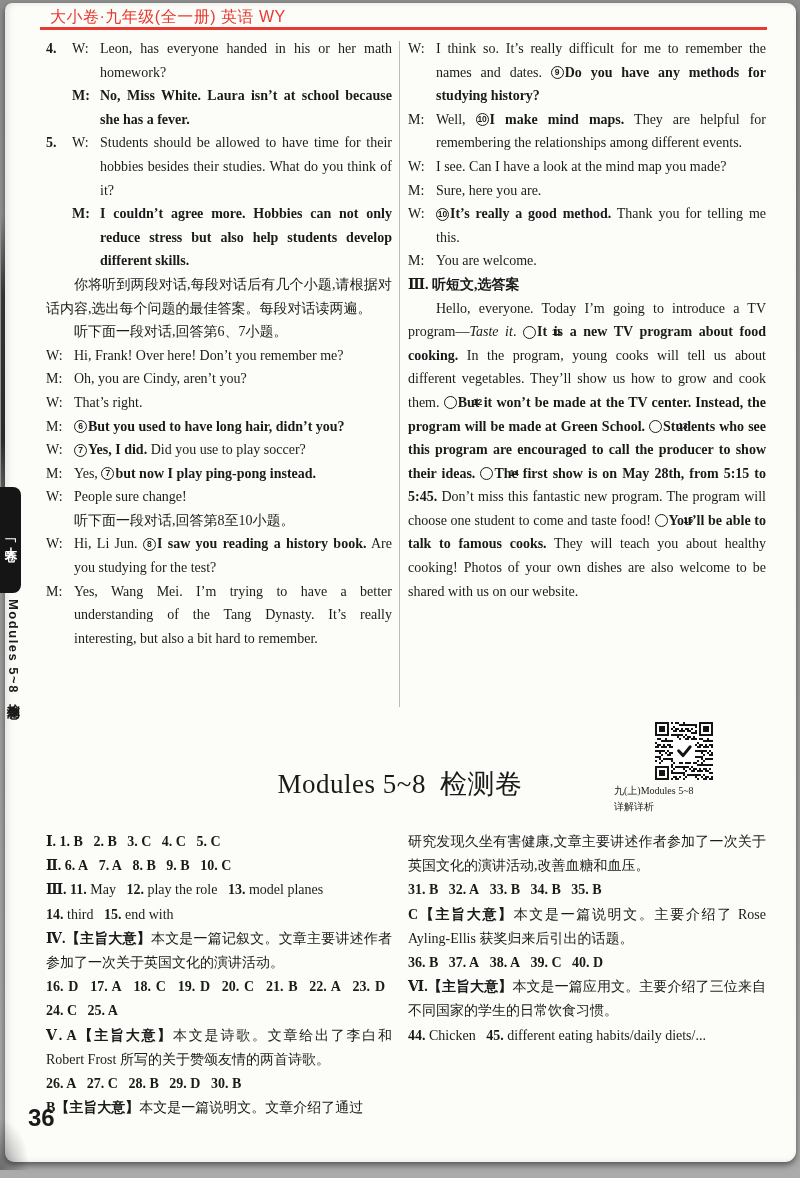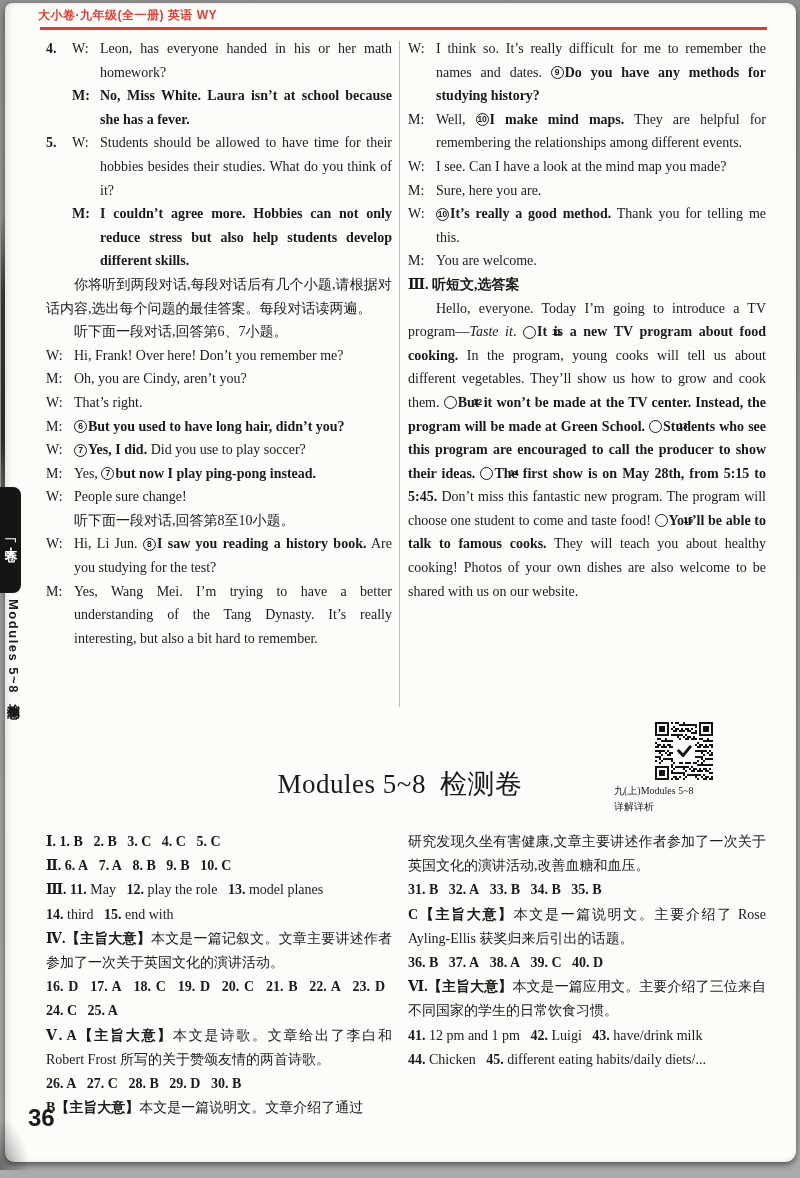"大小卷·九年级(全一册) 英语 WY" .header-title { font-size: 12px -> 16px; font-weight: bold -> normal; left: 38px -> 50px }
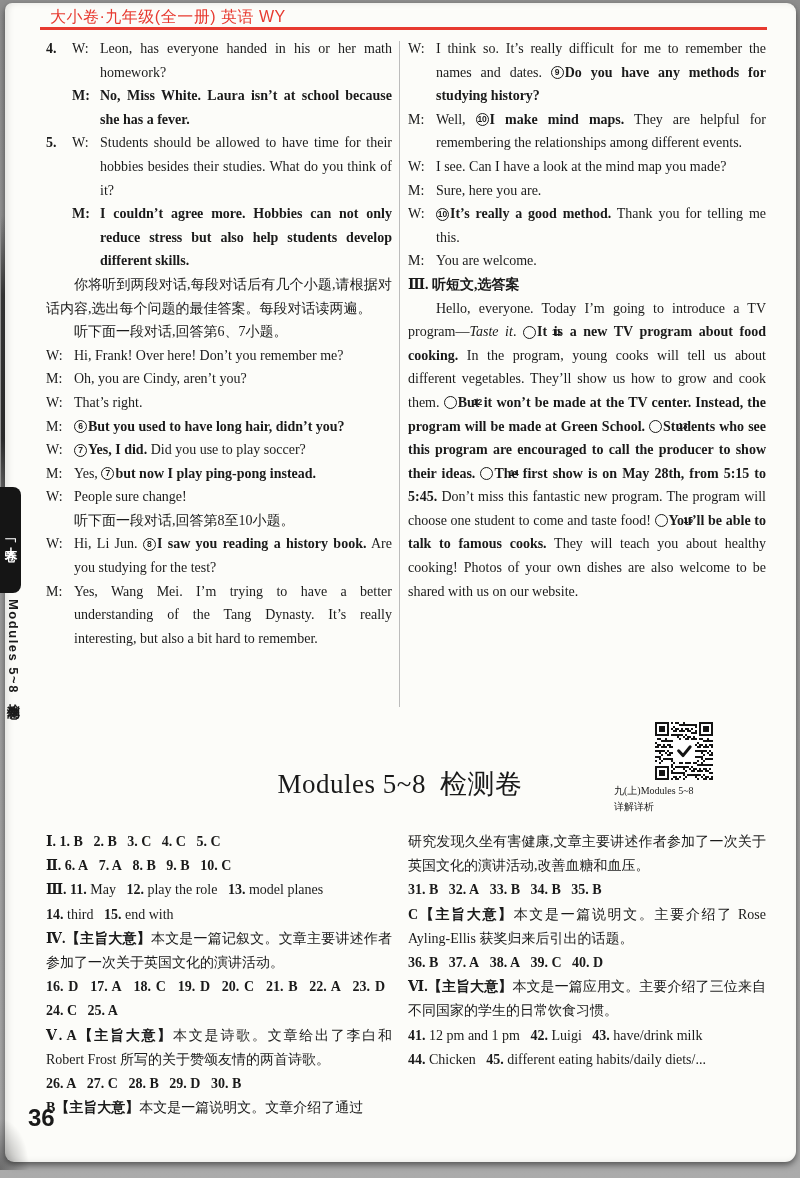"41. 12 pm and 1" div.ansb { html: <div><span>41. </span><span>12 pm and 1 pm</span><span> 42. </span><span>Luigi</span><span> 43. </span><span>have/drink milk</span></div> -> none }
